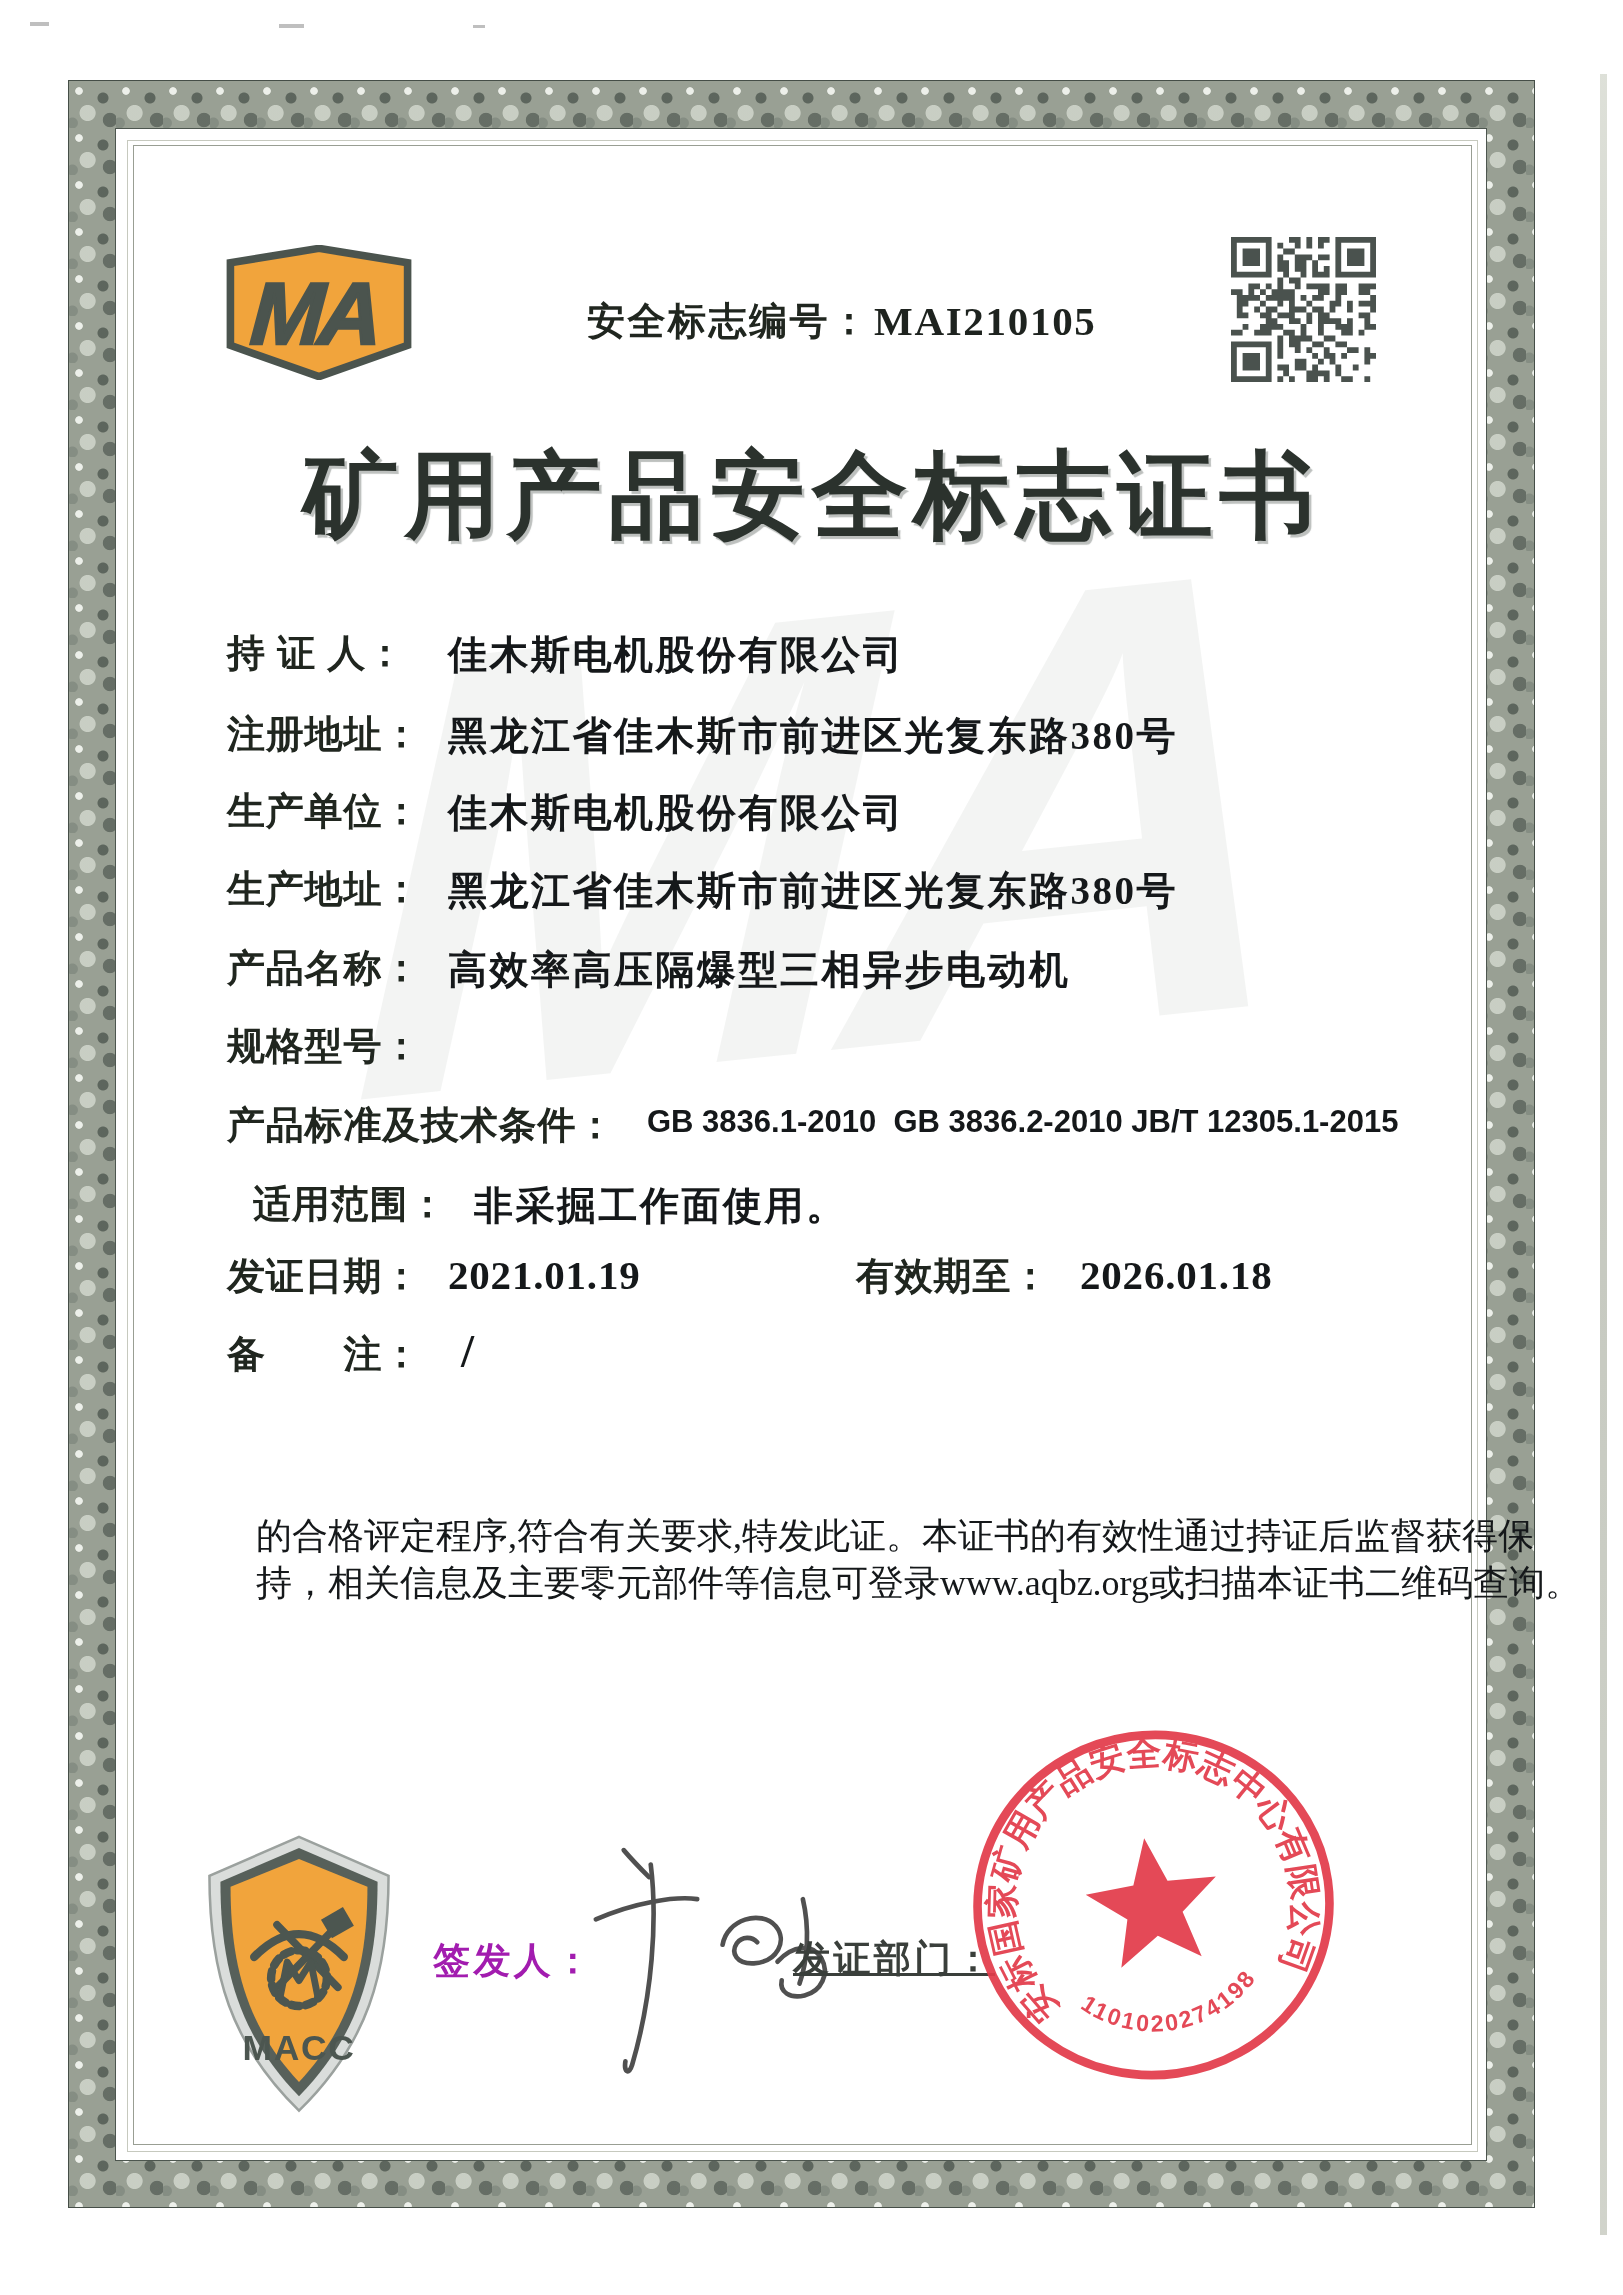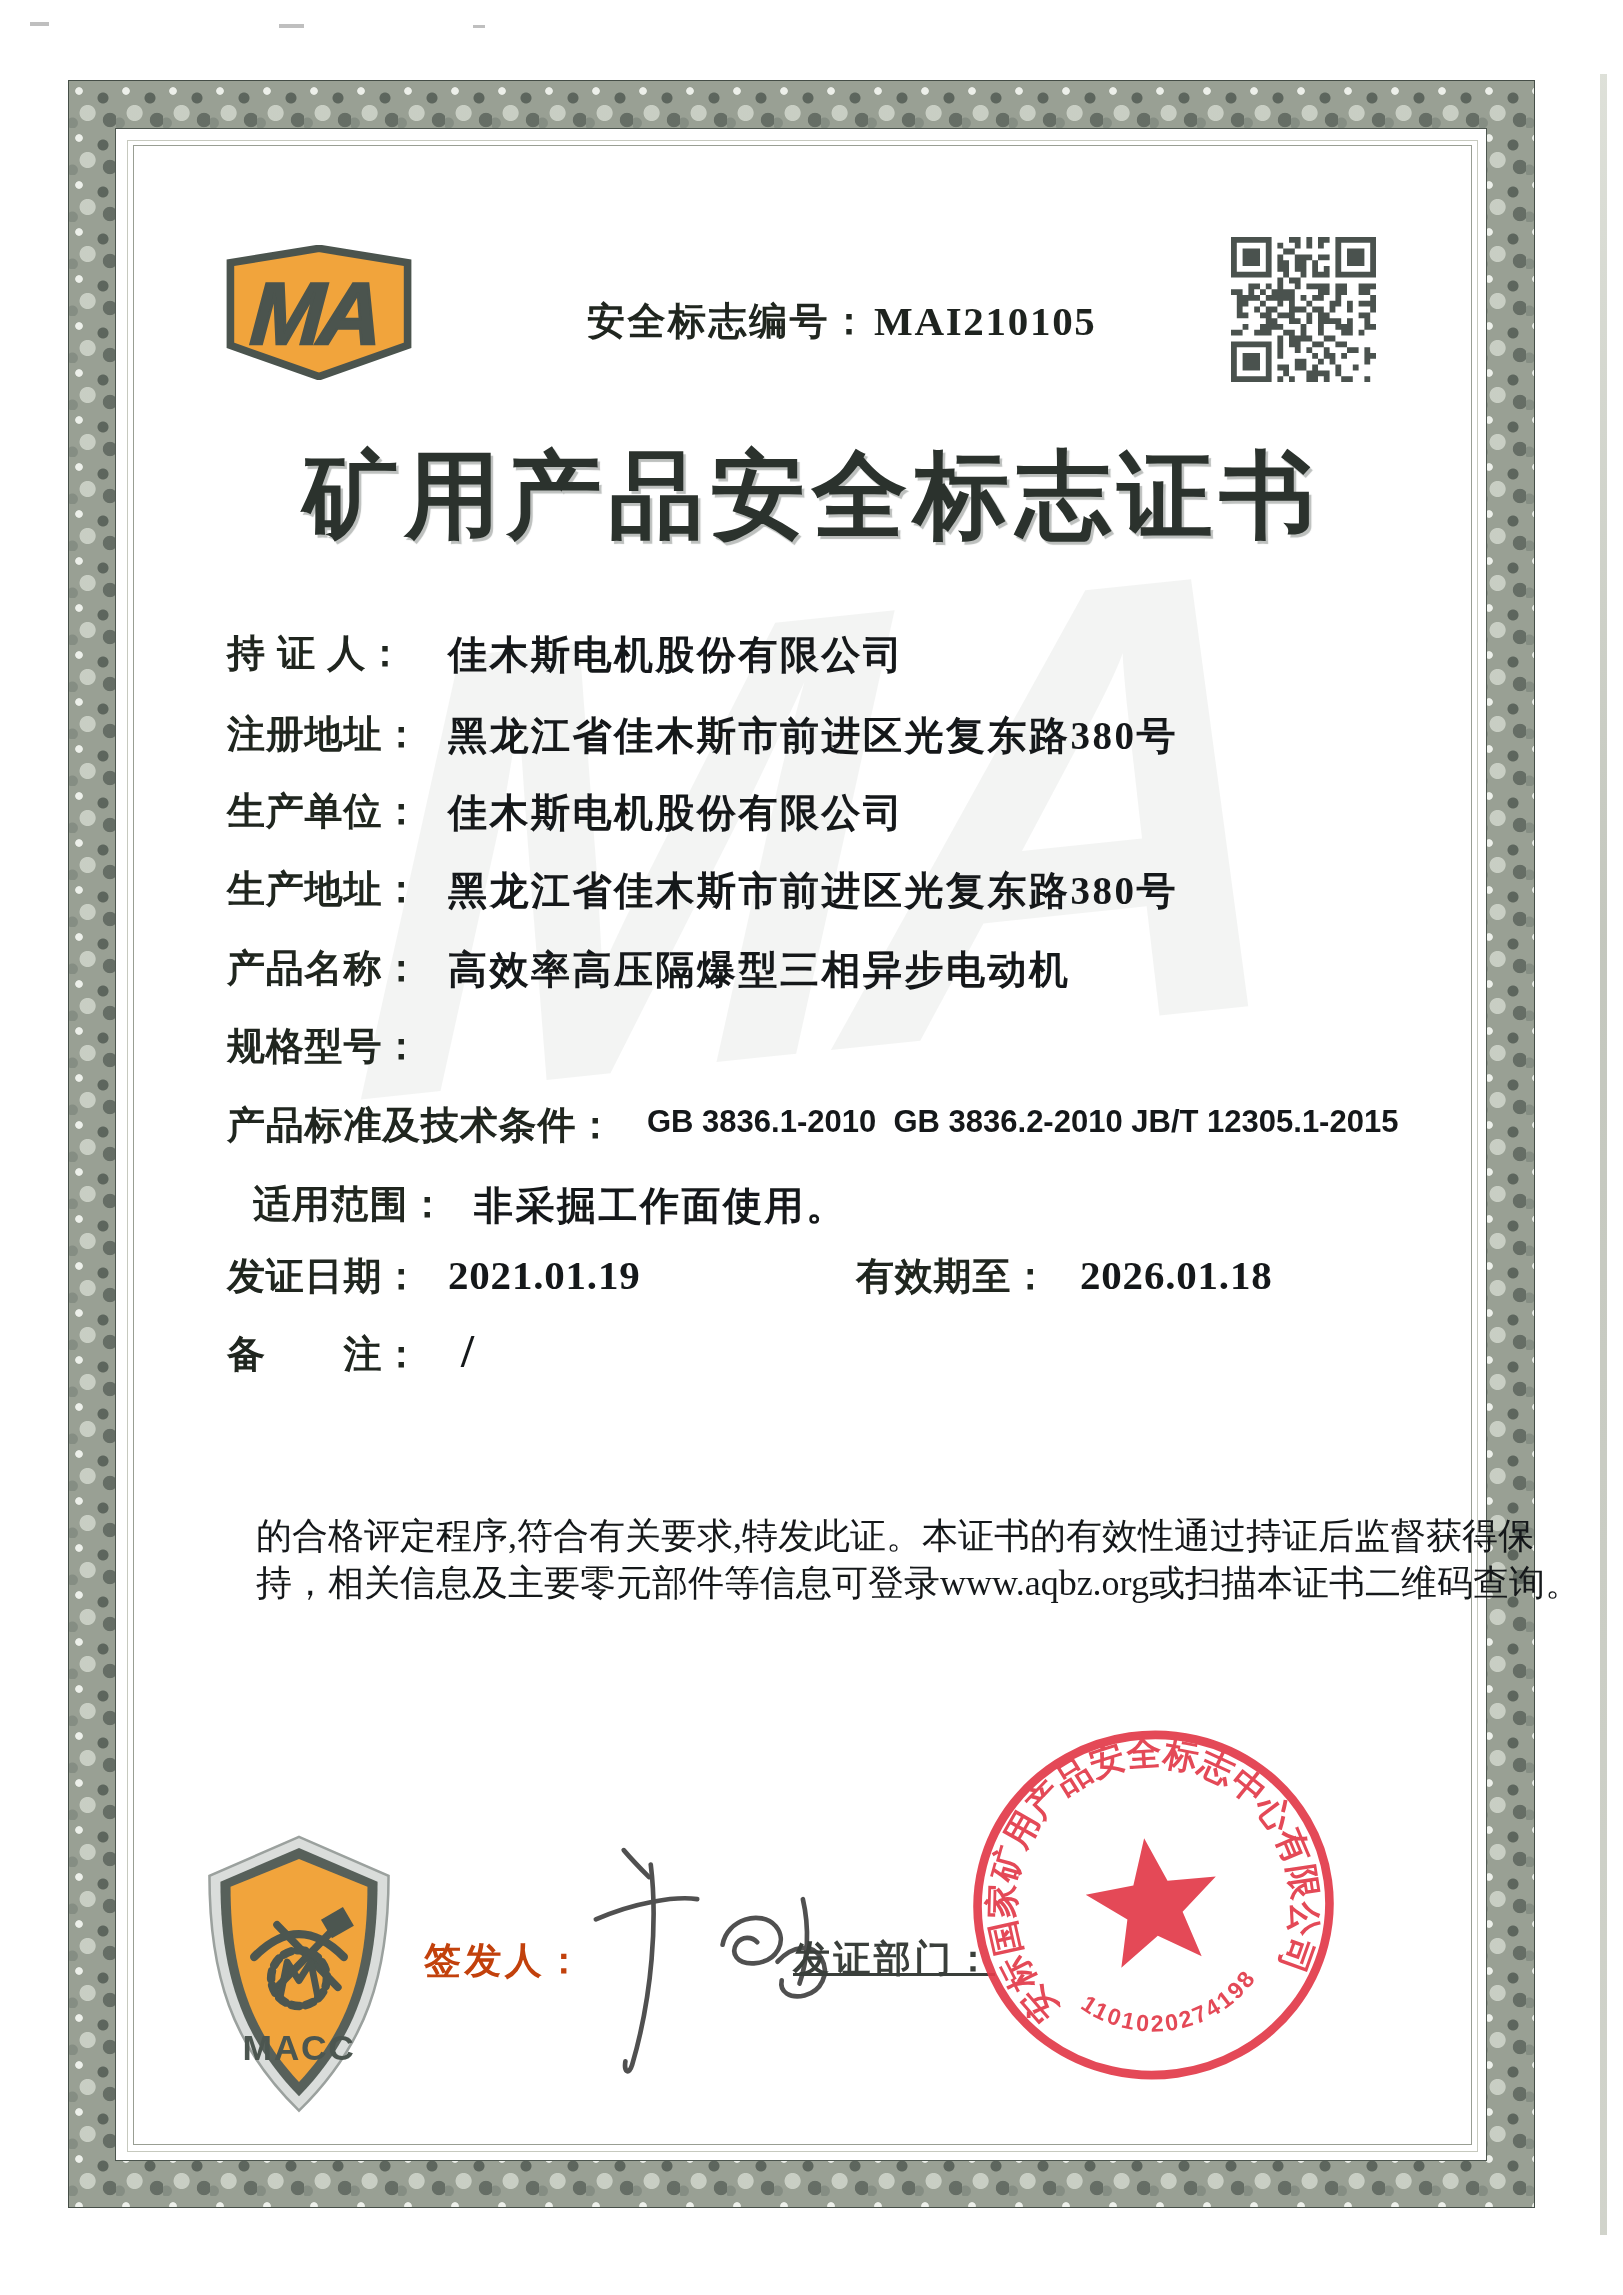"签发人：" .signer-label { color: #c2410c -> #a21caf; left: 424px -> 433px }
